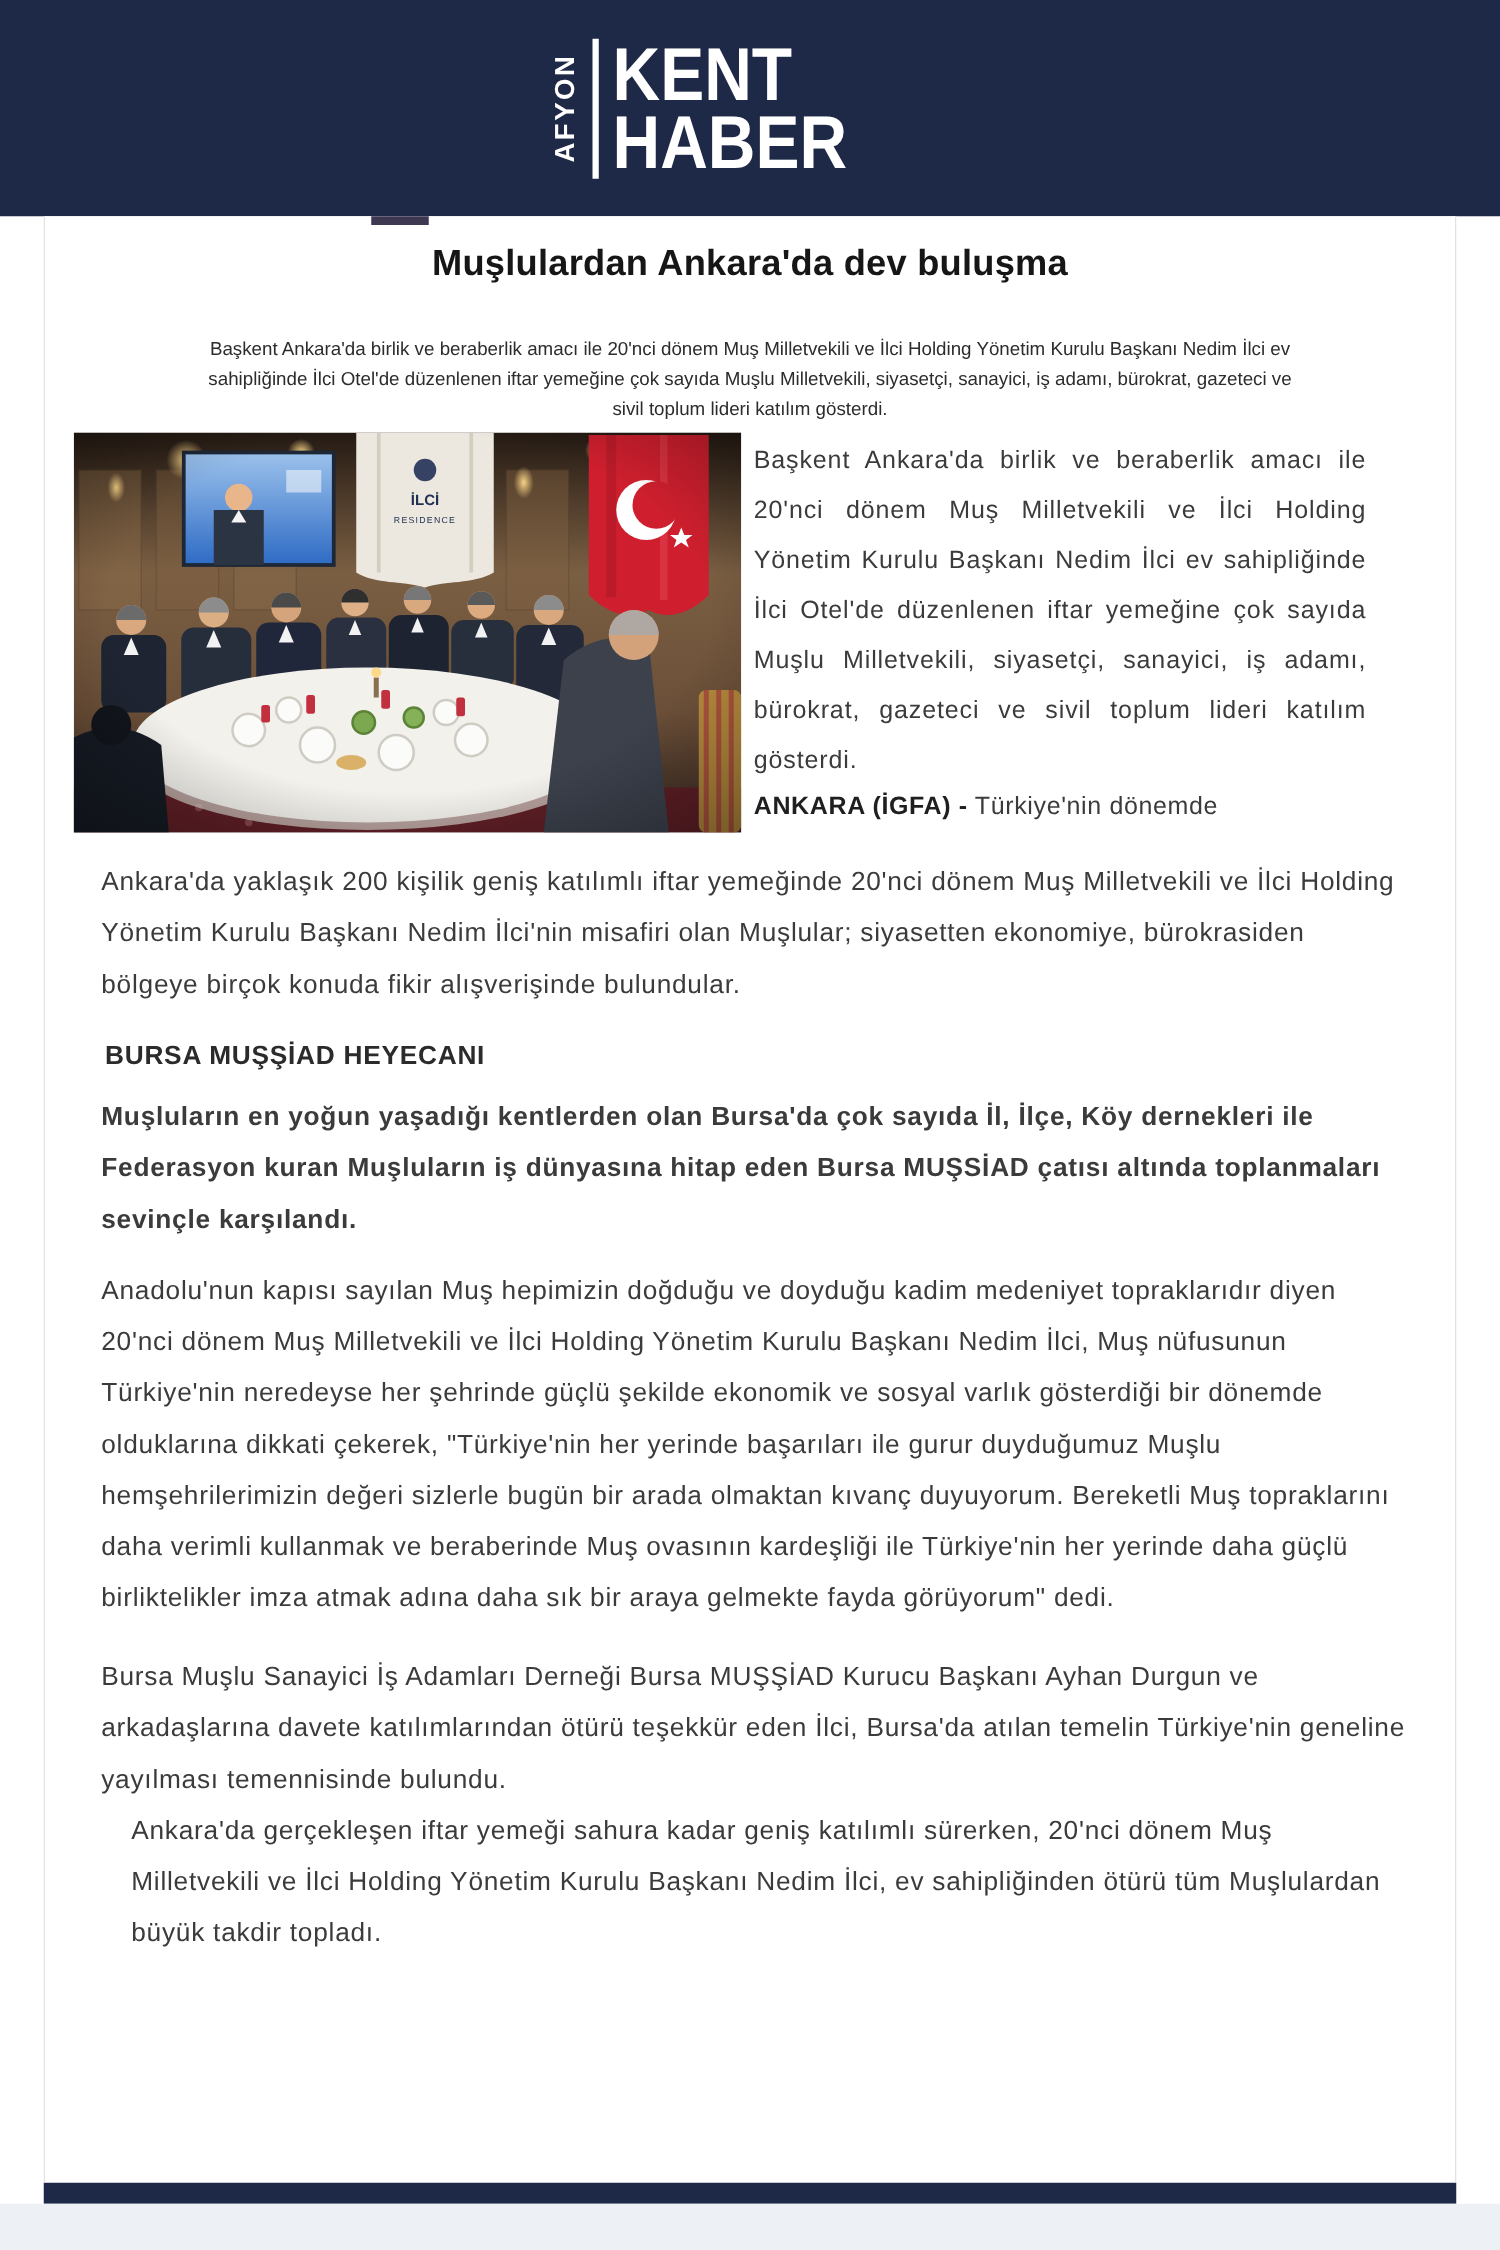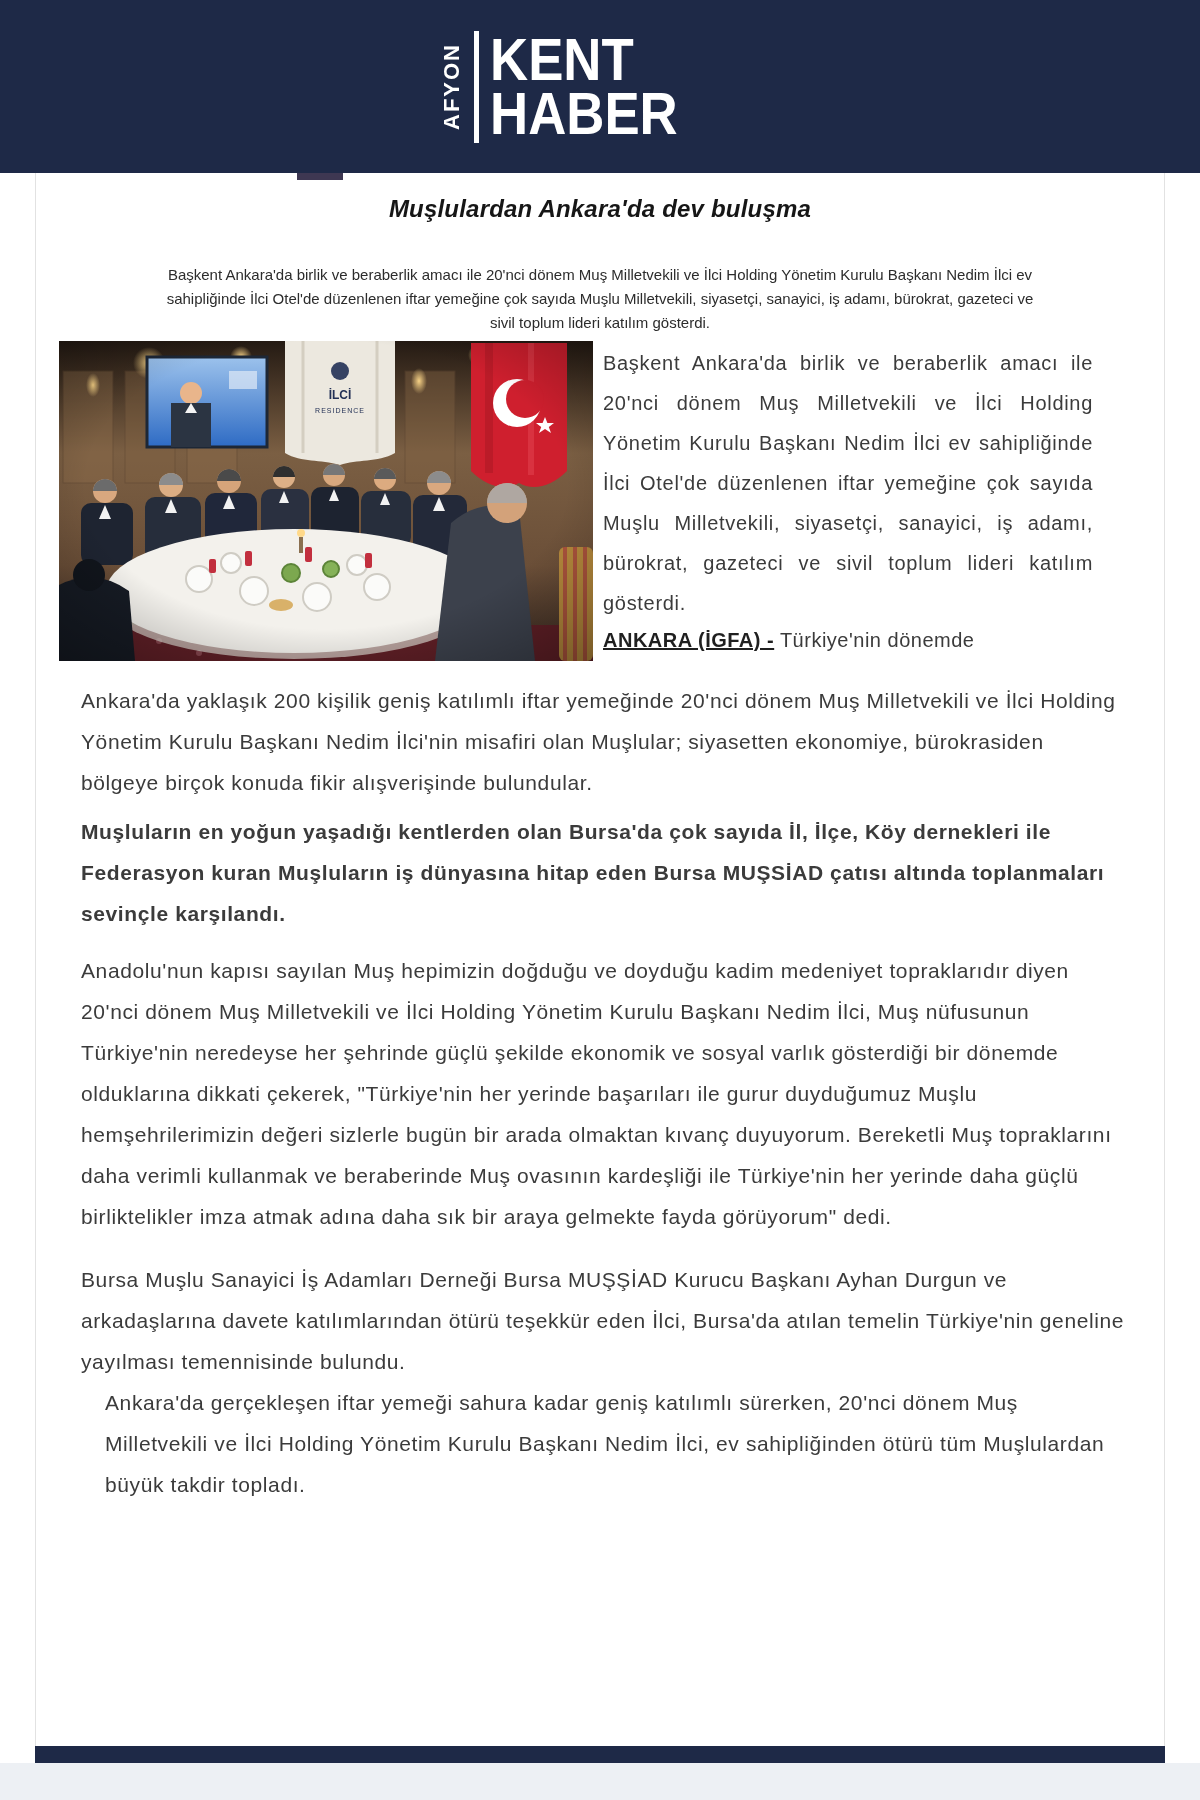"Muşlulardan Ankara'da dev buluşma" .article-title { font-size: 24px -> 29px; font-style: italic -> none }
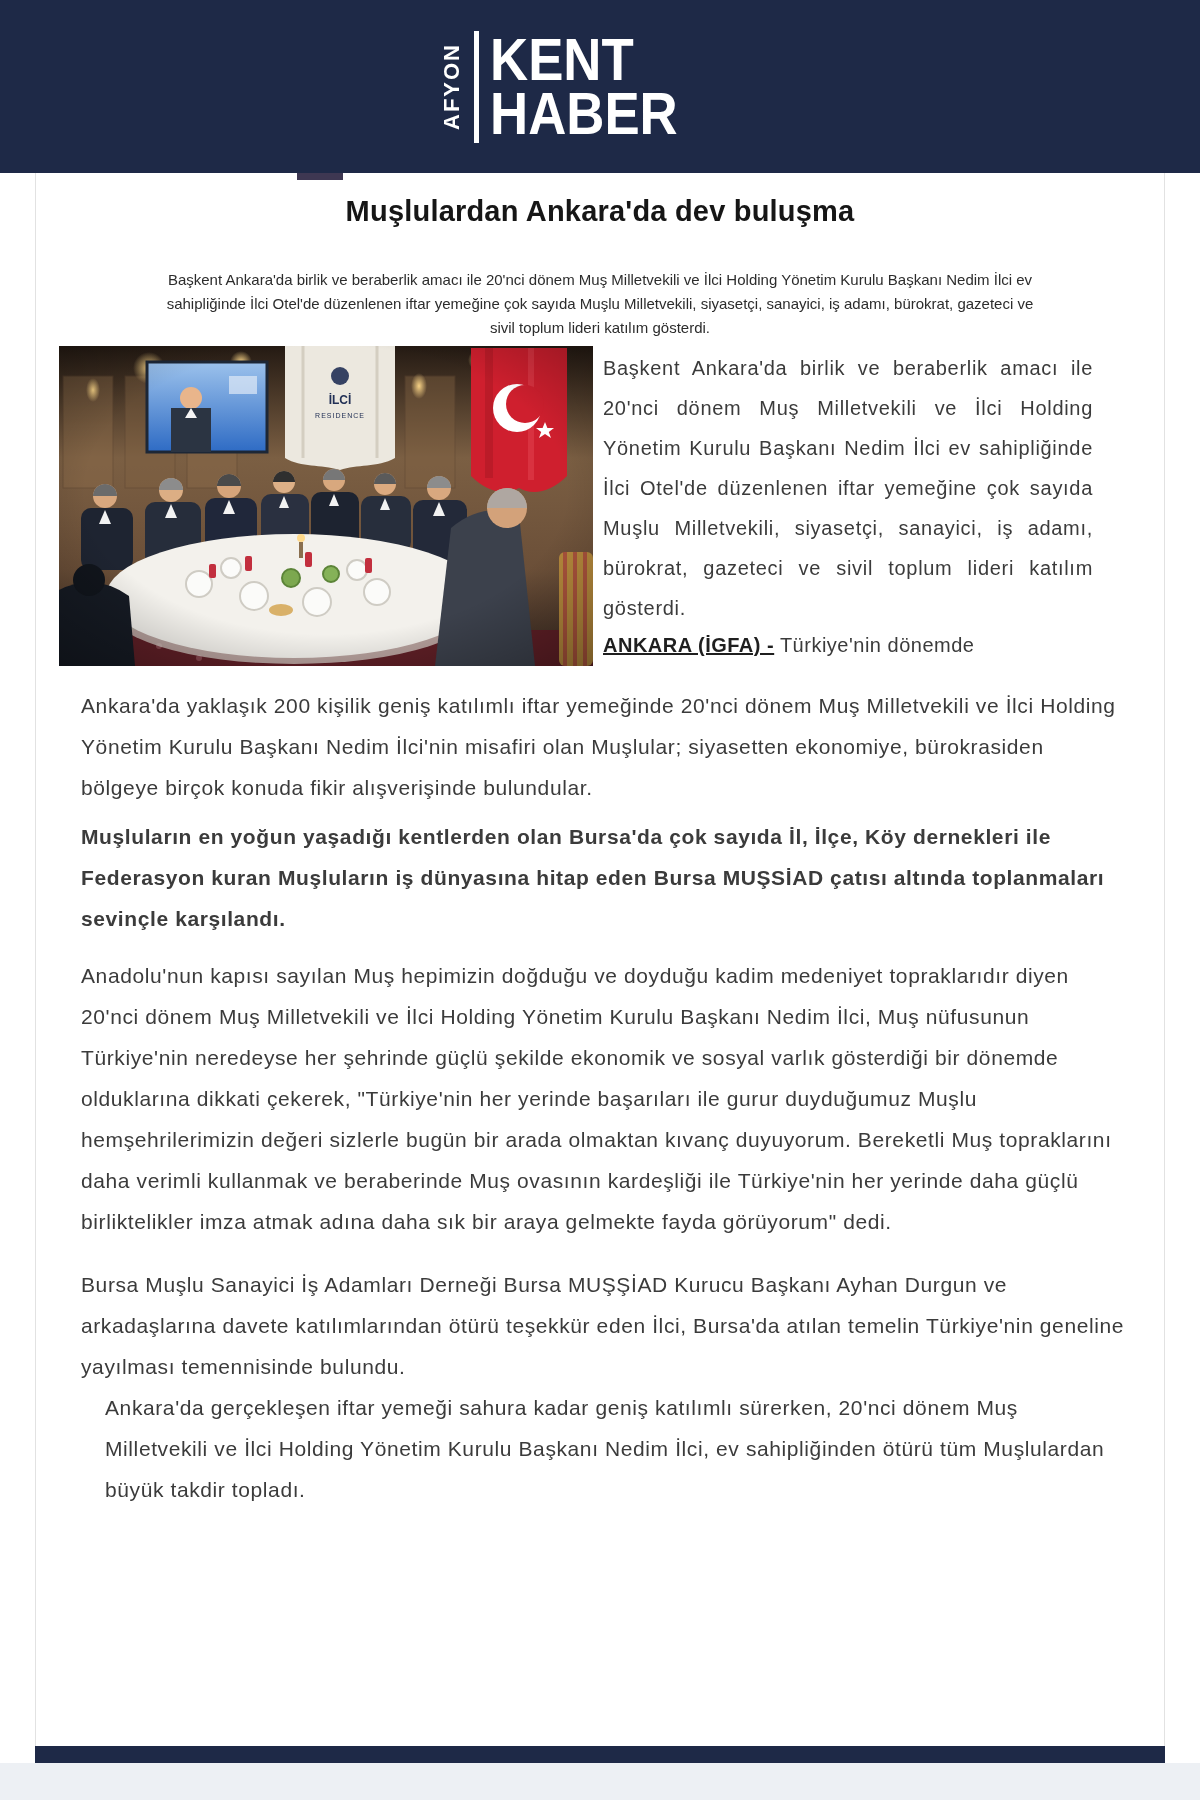"ANKARA (İGFA) -" .dateline .dl-bold { text-decoration: underline -> none }
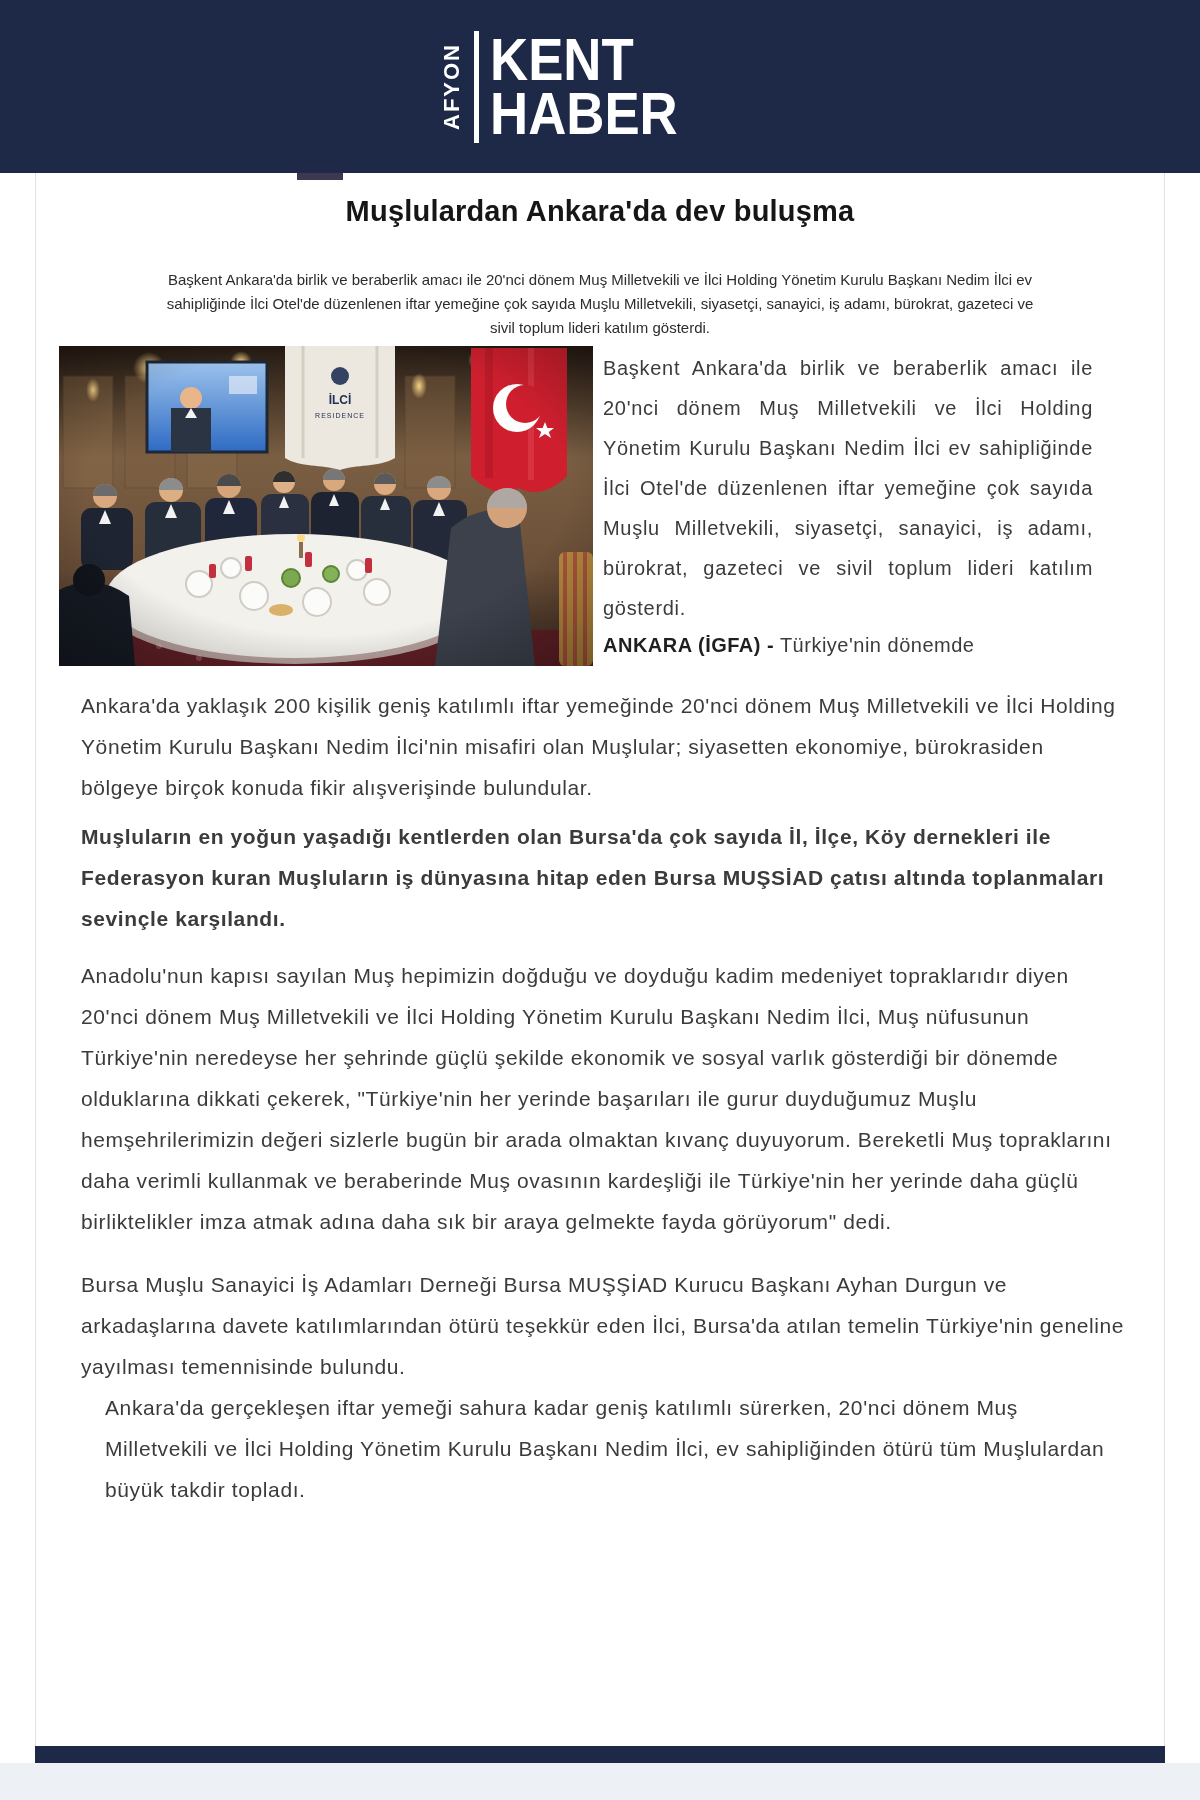"BURSA MUŞŞİAD HEYECANI" h2.section-heading { html: none -> <h2>BURSA MUŞŞİAD HEYECANI</h2> }
